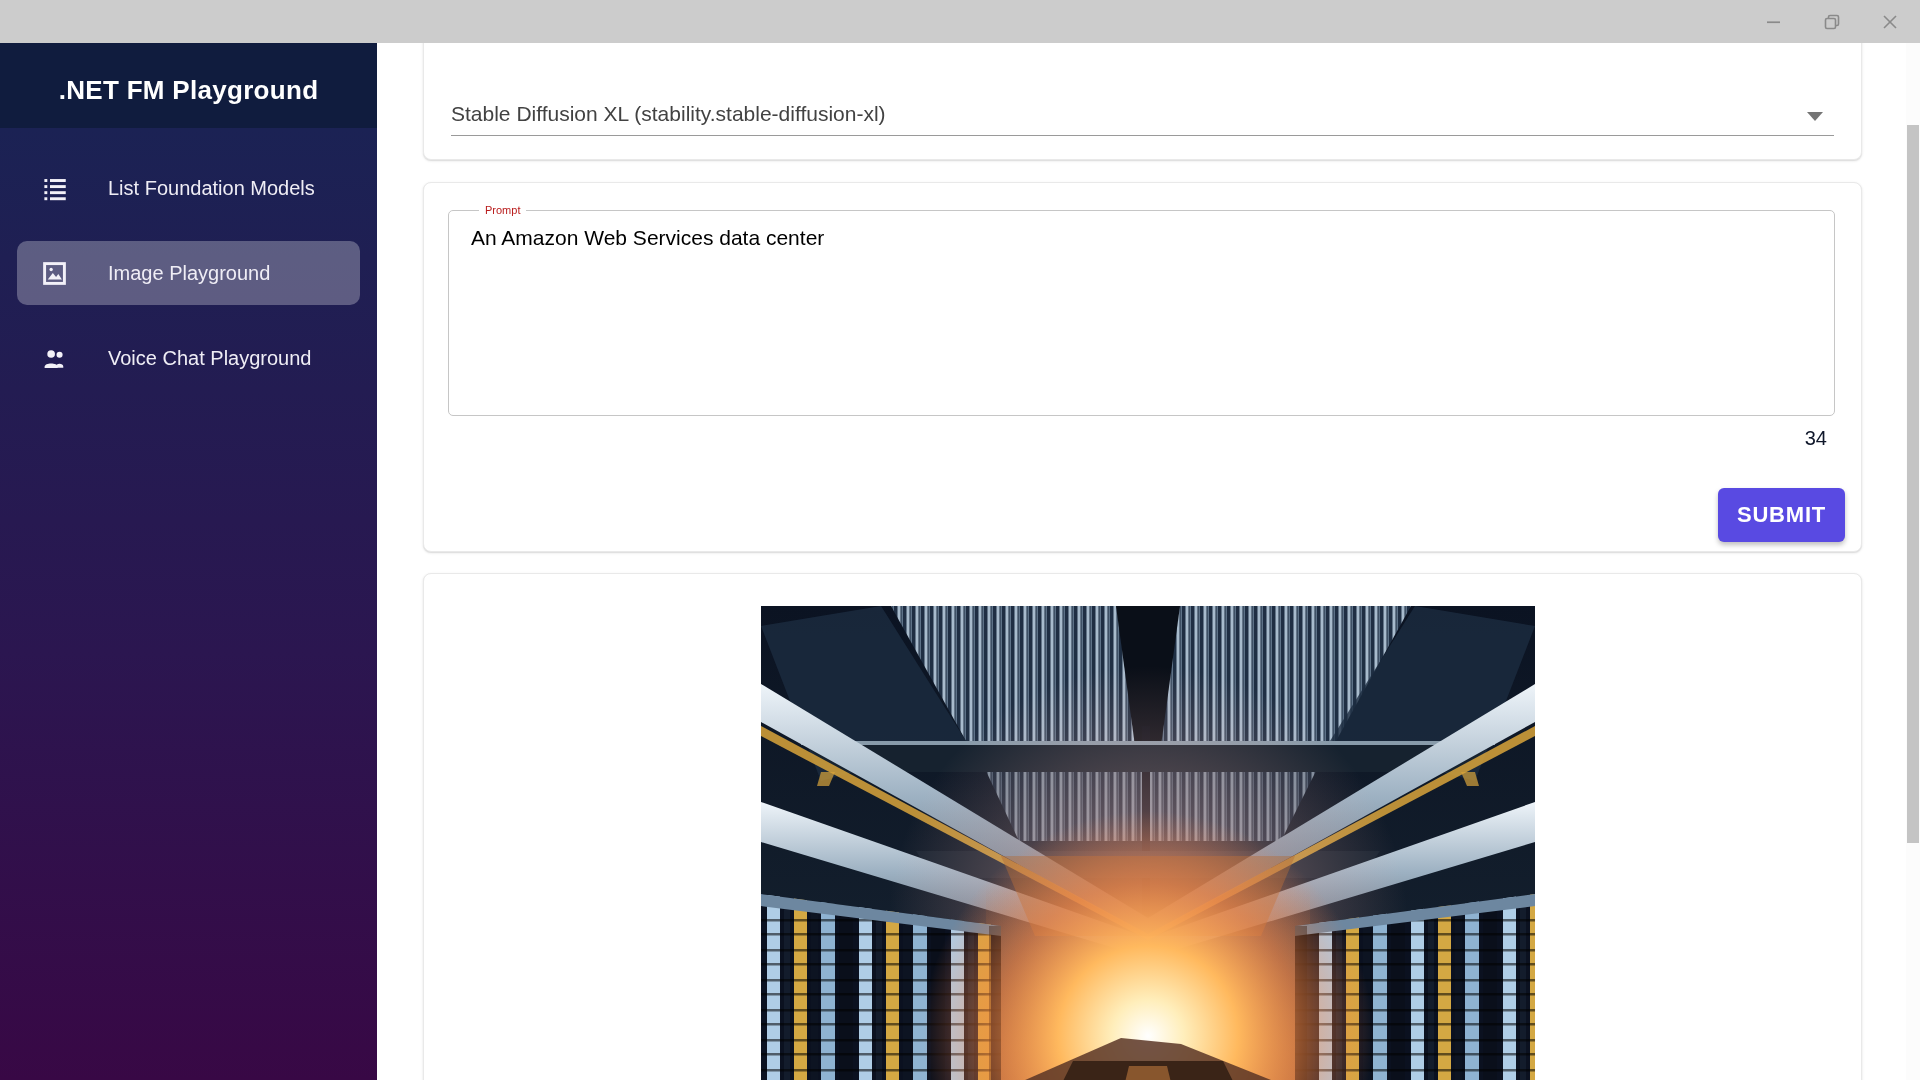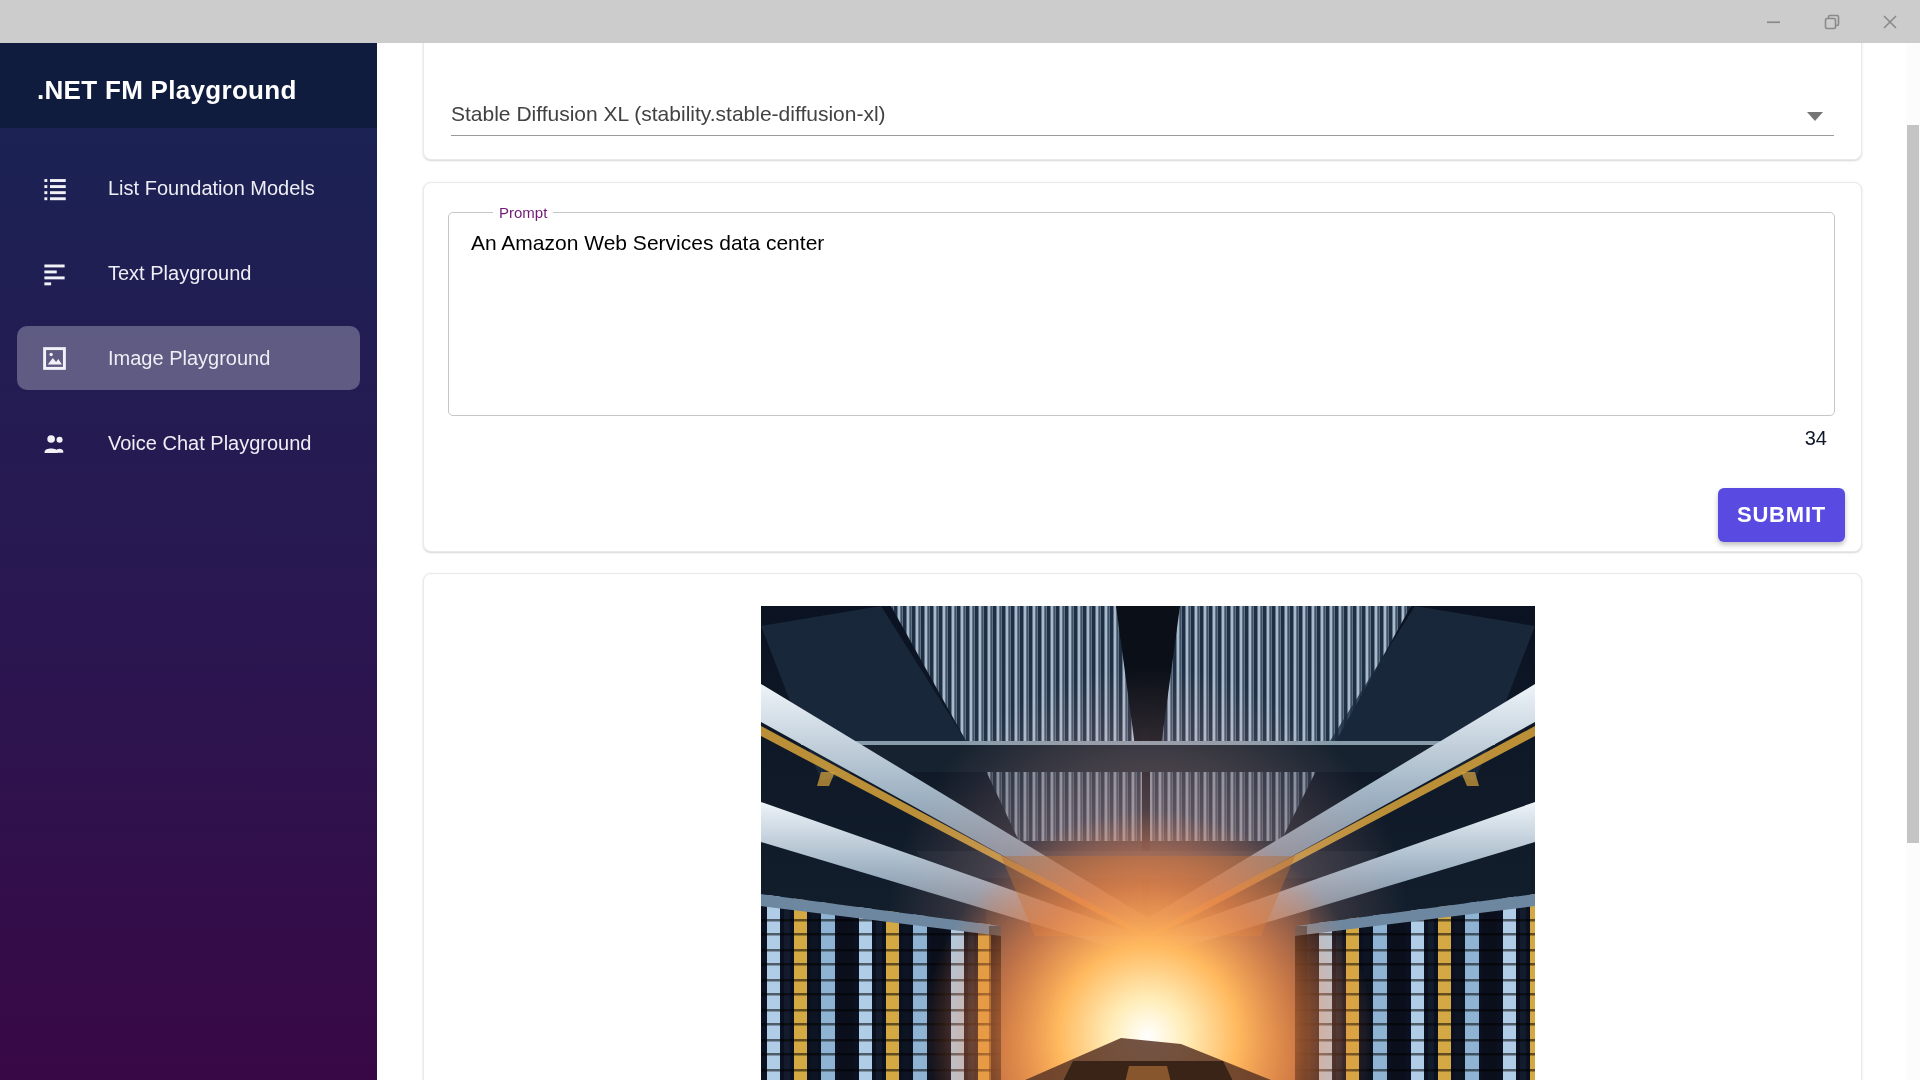".NET FM Playground" .sidebar-header { justify-content: none -> center }
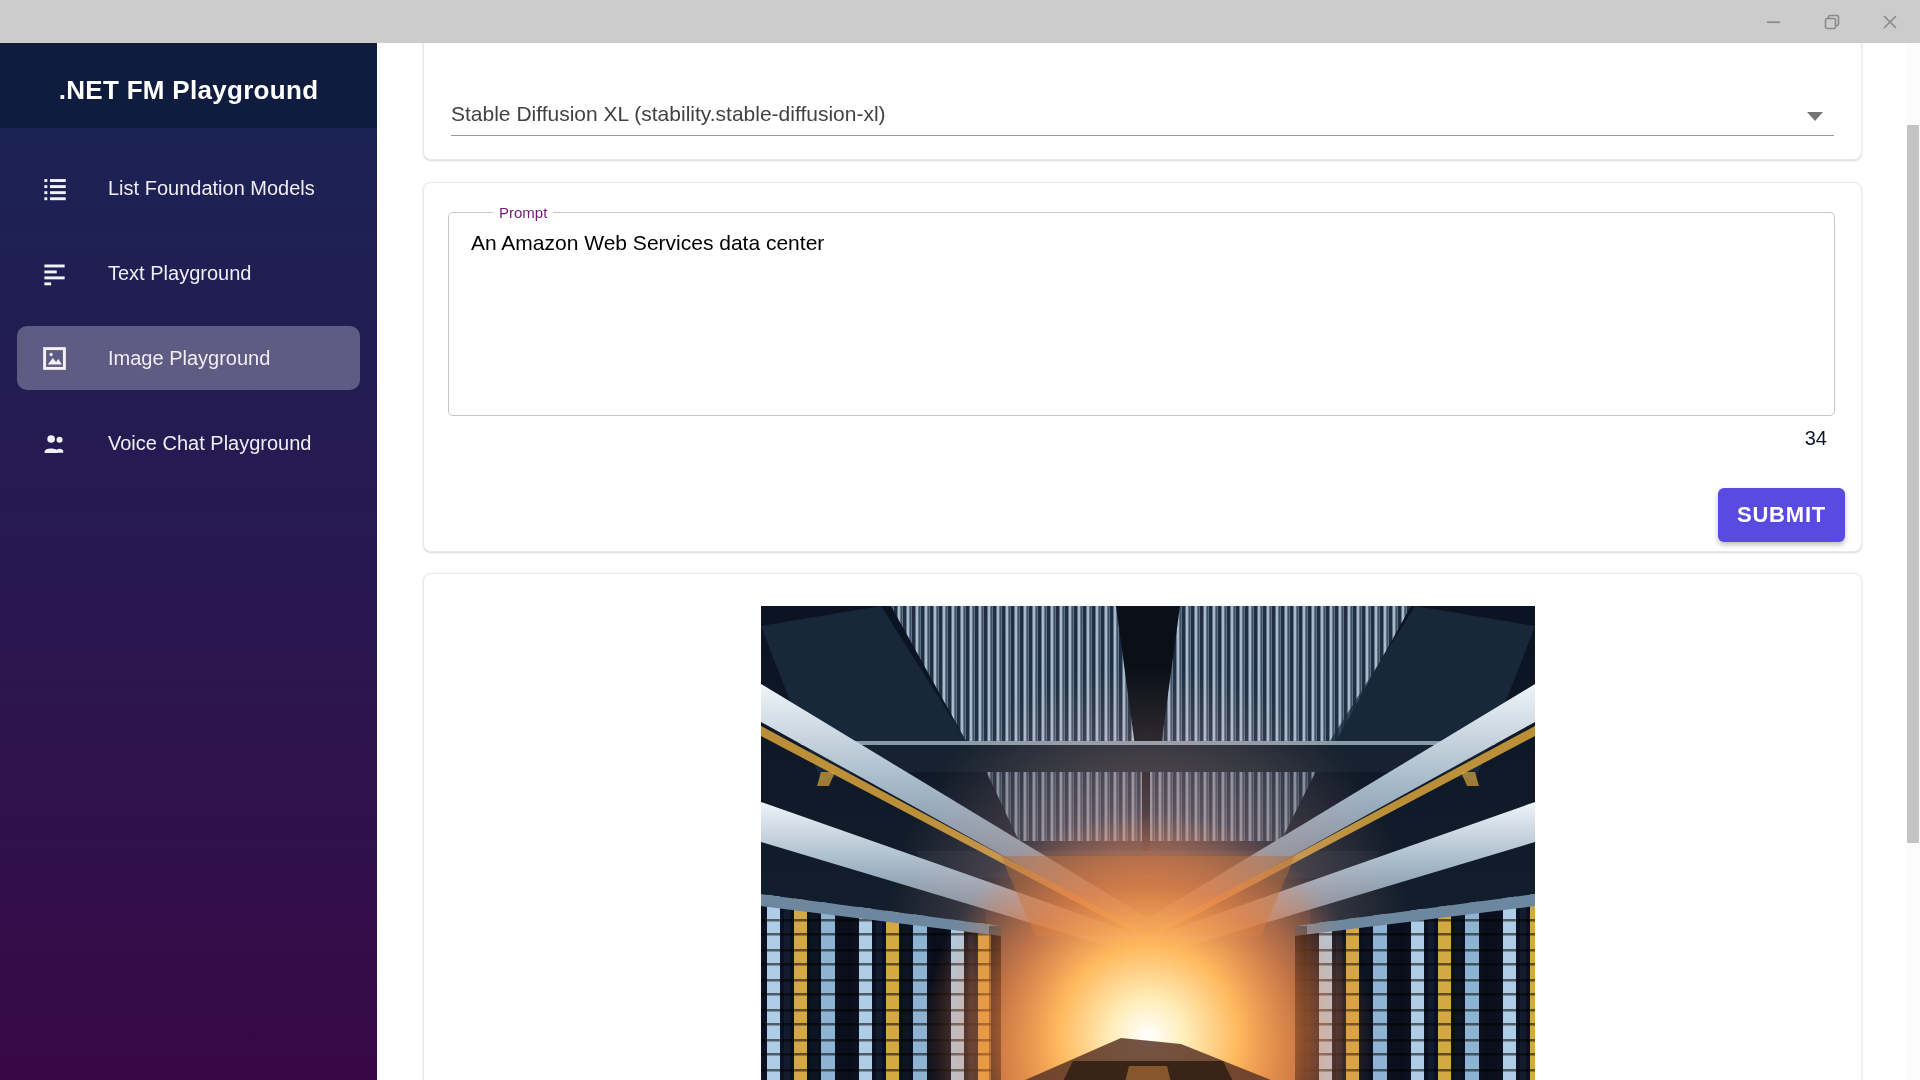"Prompt" .prompt-legend { color: #701a75 -> #b91c1c; font-size: 15px -> 11px; margin-left: 30px -> 16px }
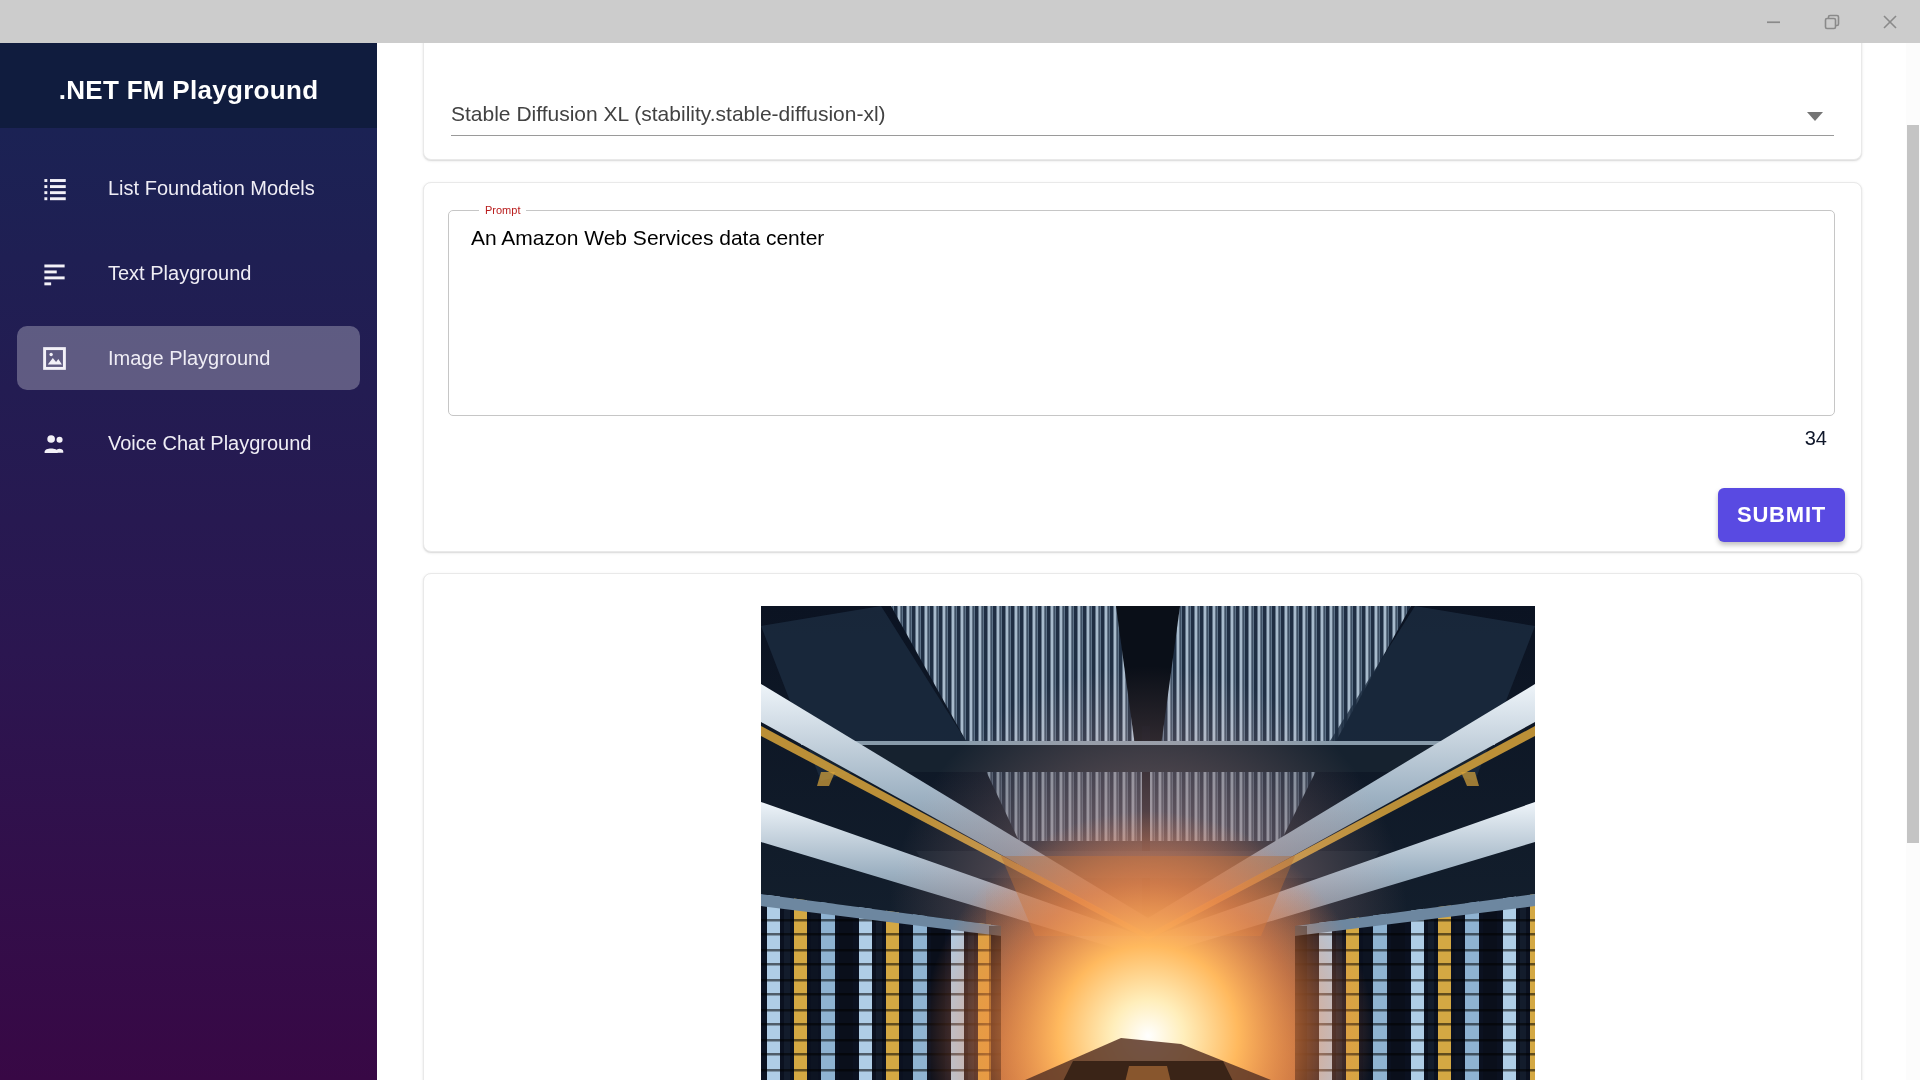"Text Playground" div.nav-item { html: <div> <span> <svg> <rect></rect> <rect></rect> <rect></rect> <rect></rect> </svg> </span> <span>Text Playground</span> </div> -> none }
